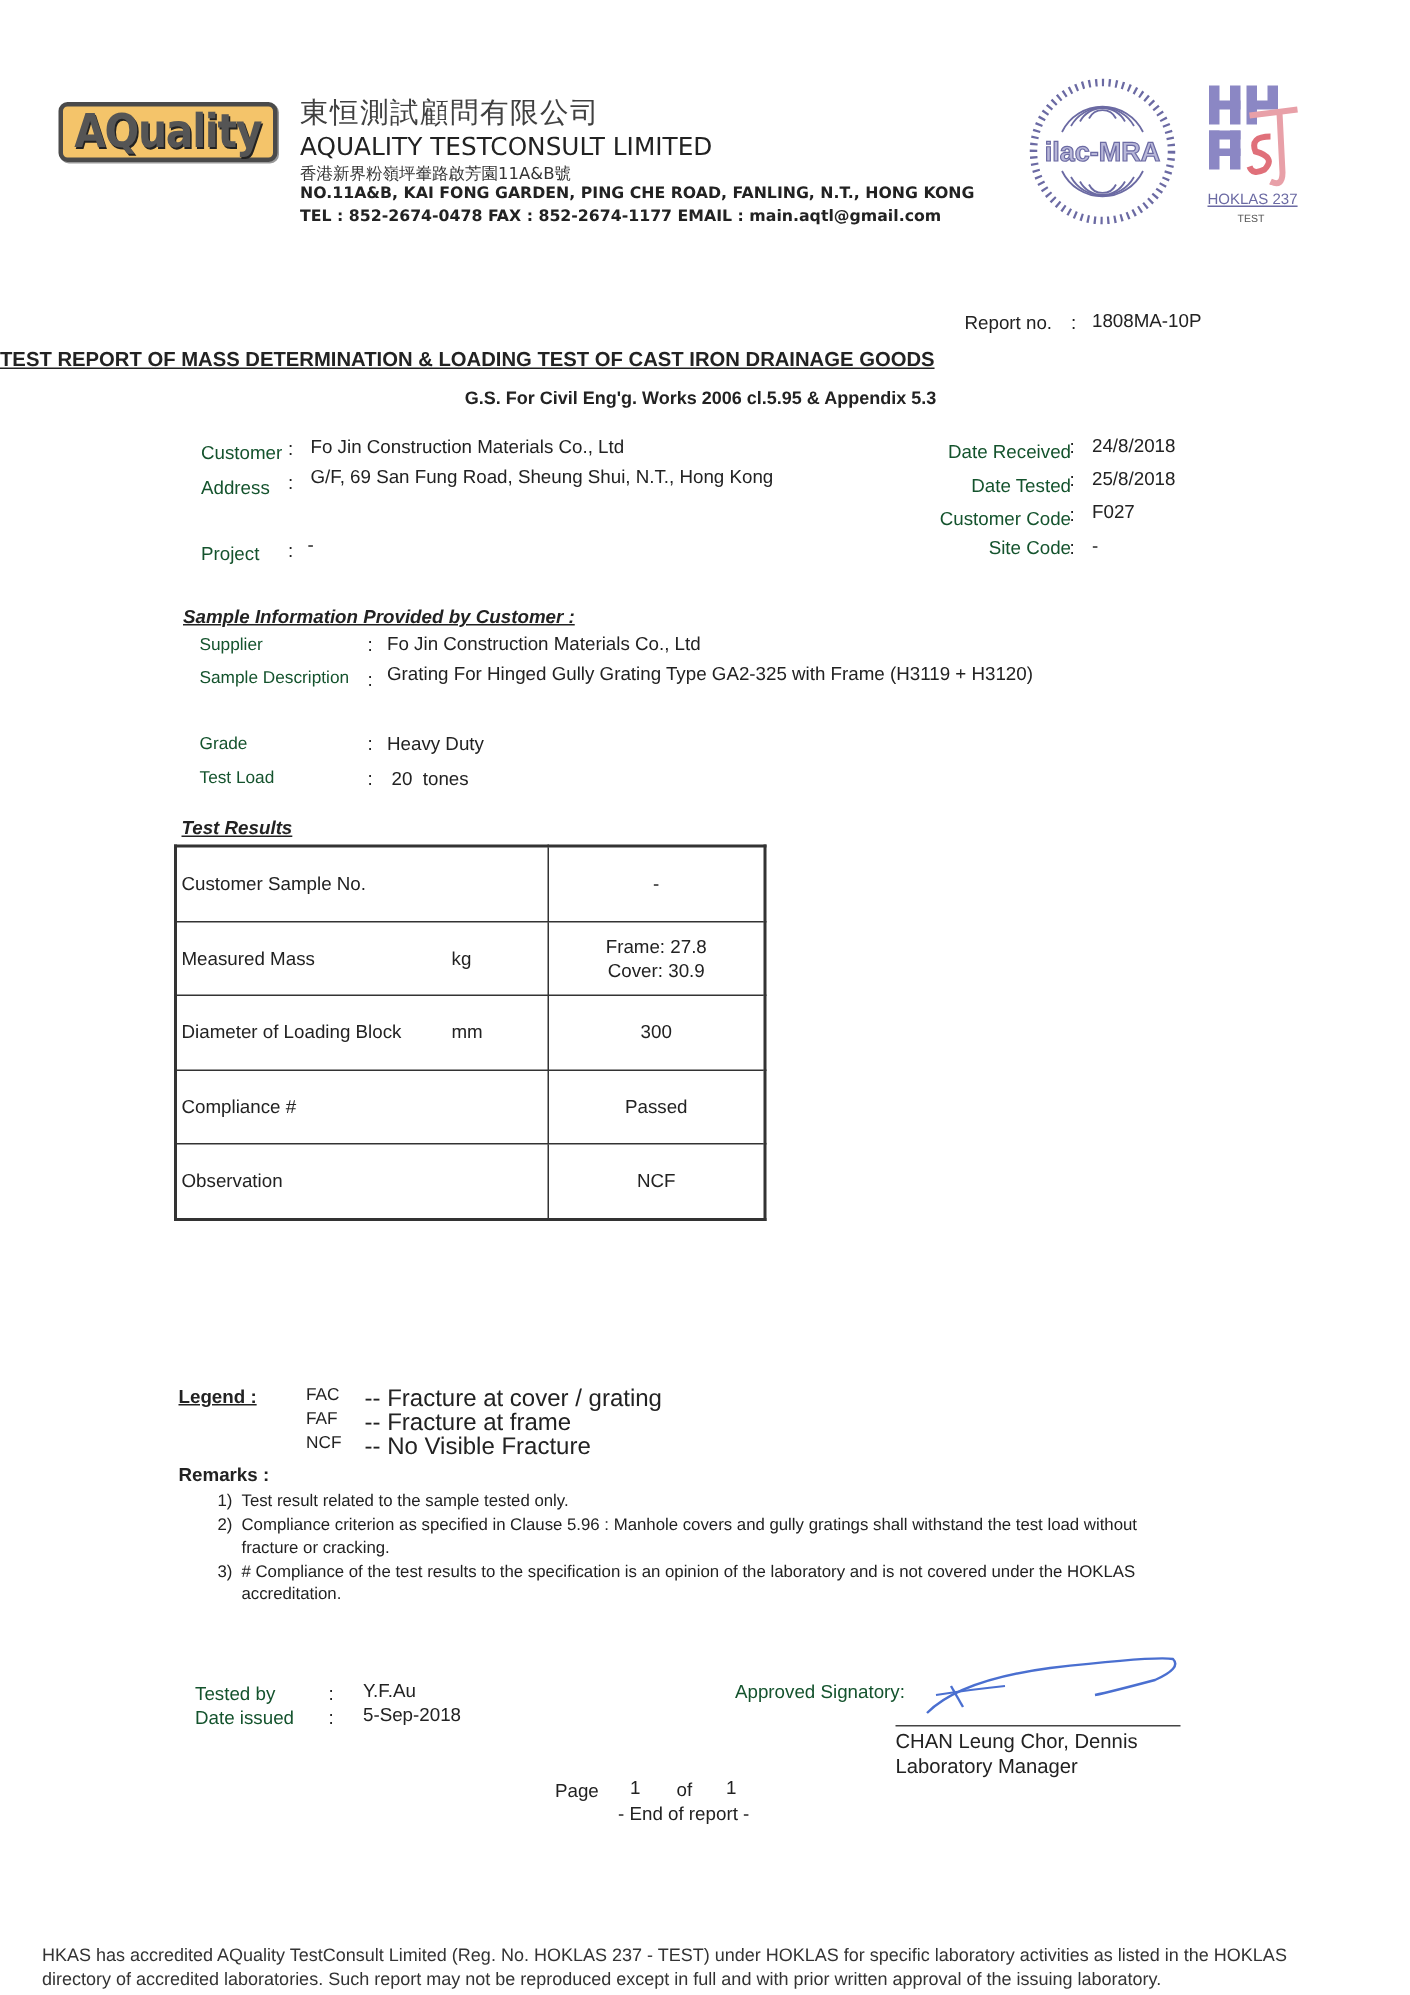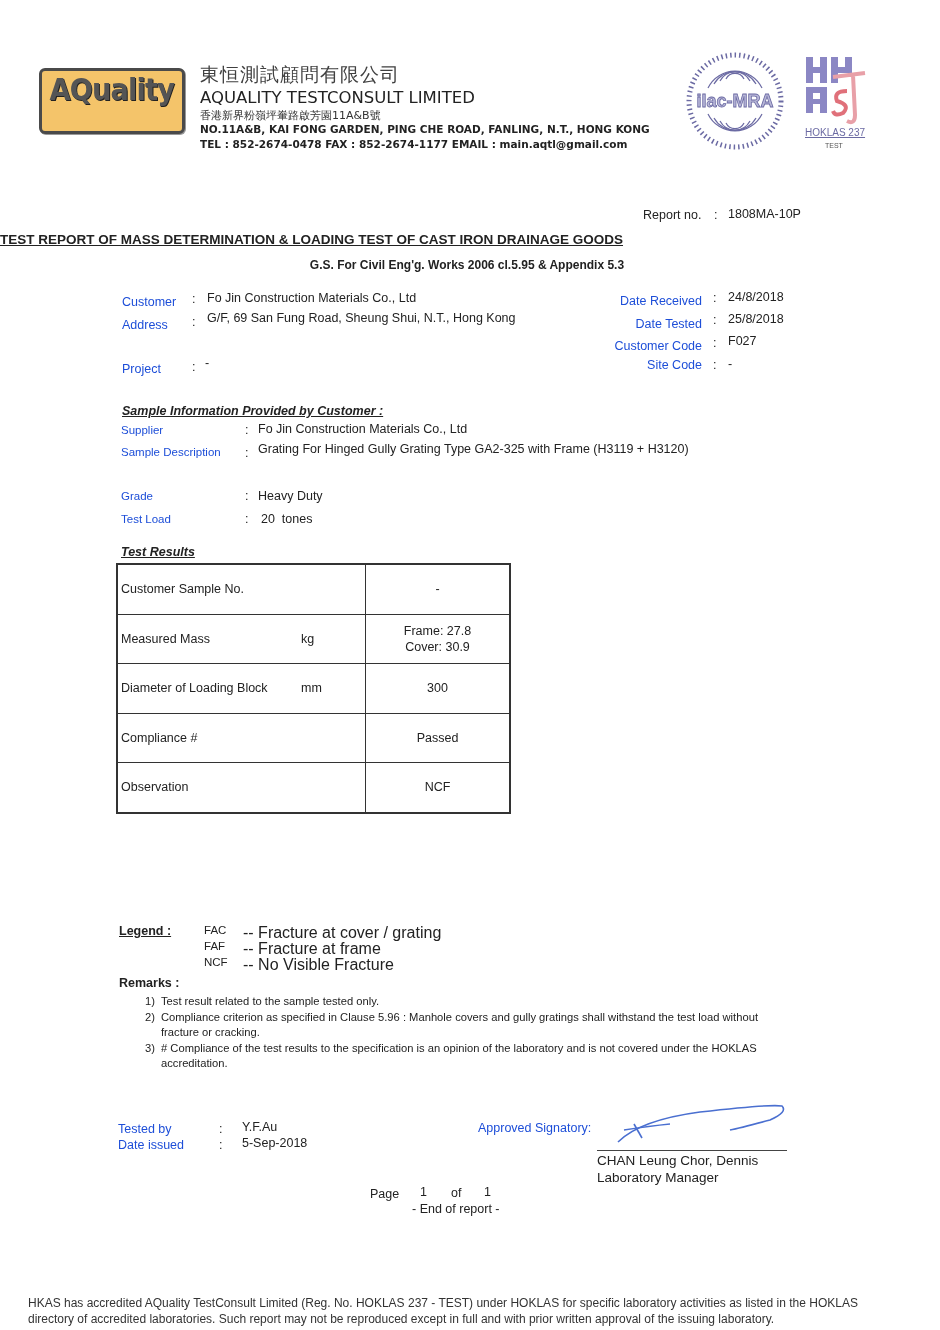"AQuality" .logo-box { align-items: none -> center; height: 66px -> 40px }
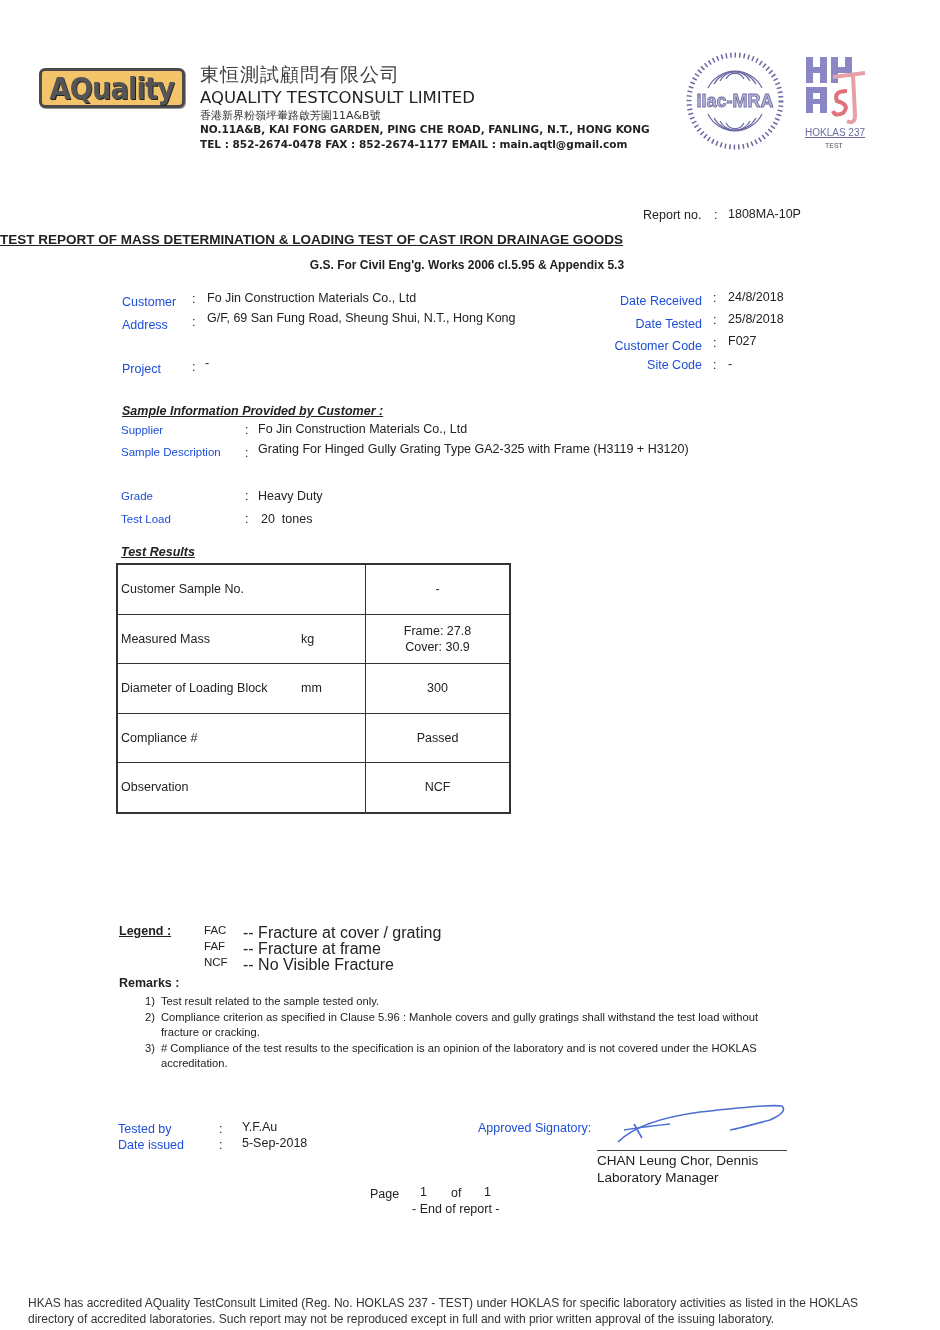"Customer" .lbl { color: #1d4ed8 -> #14532d; margin-left: none -> 12px }
